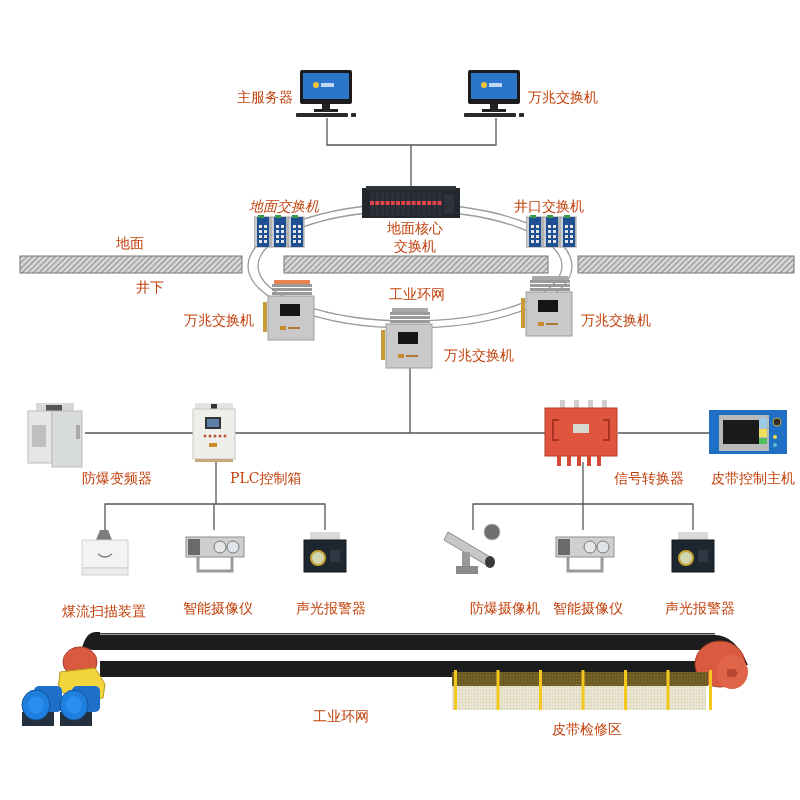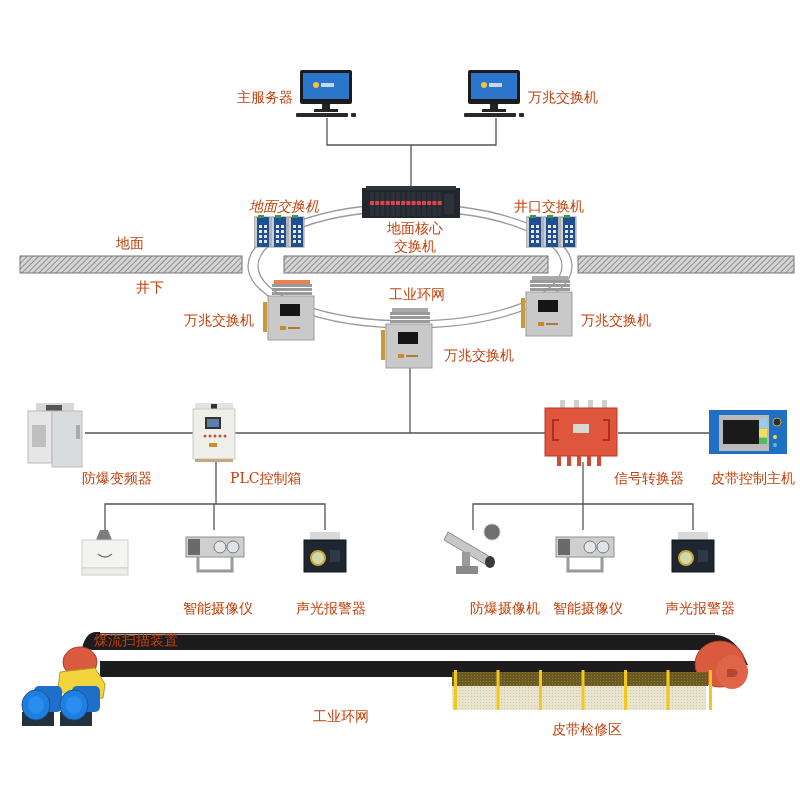"煤流扫描装置" div.lbl { margin-left: 32px -> none; top: 632px -> 603px }
